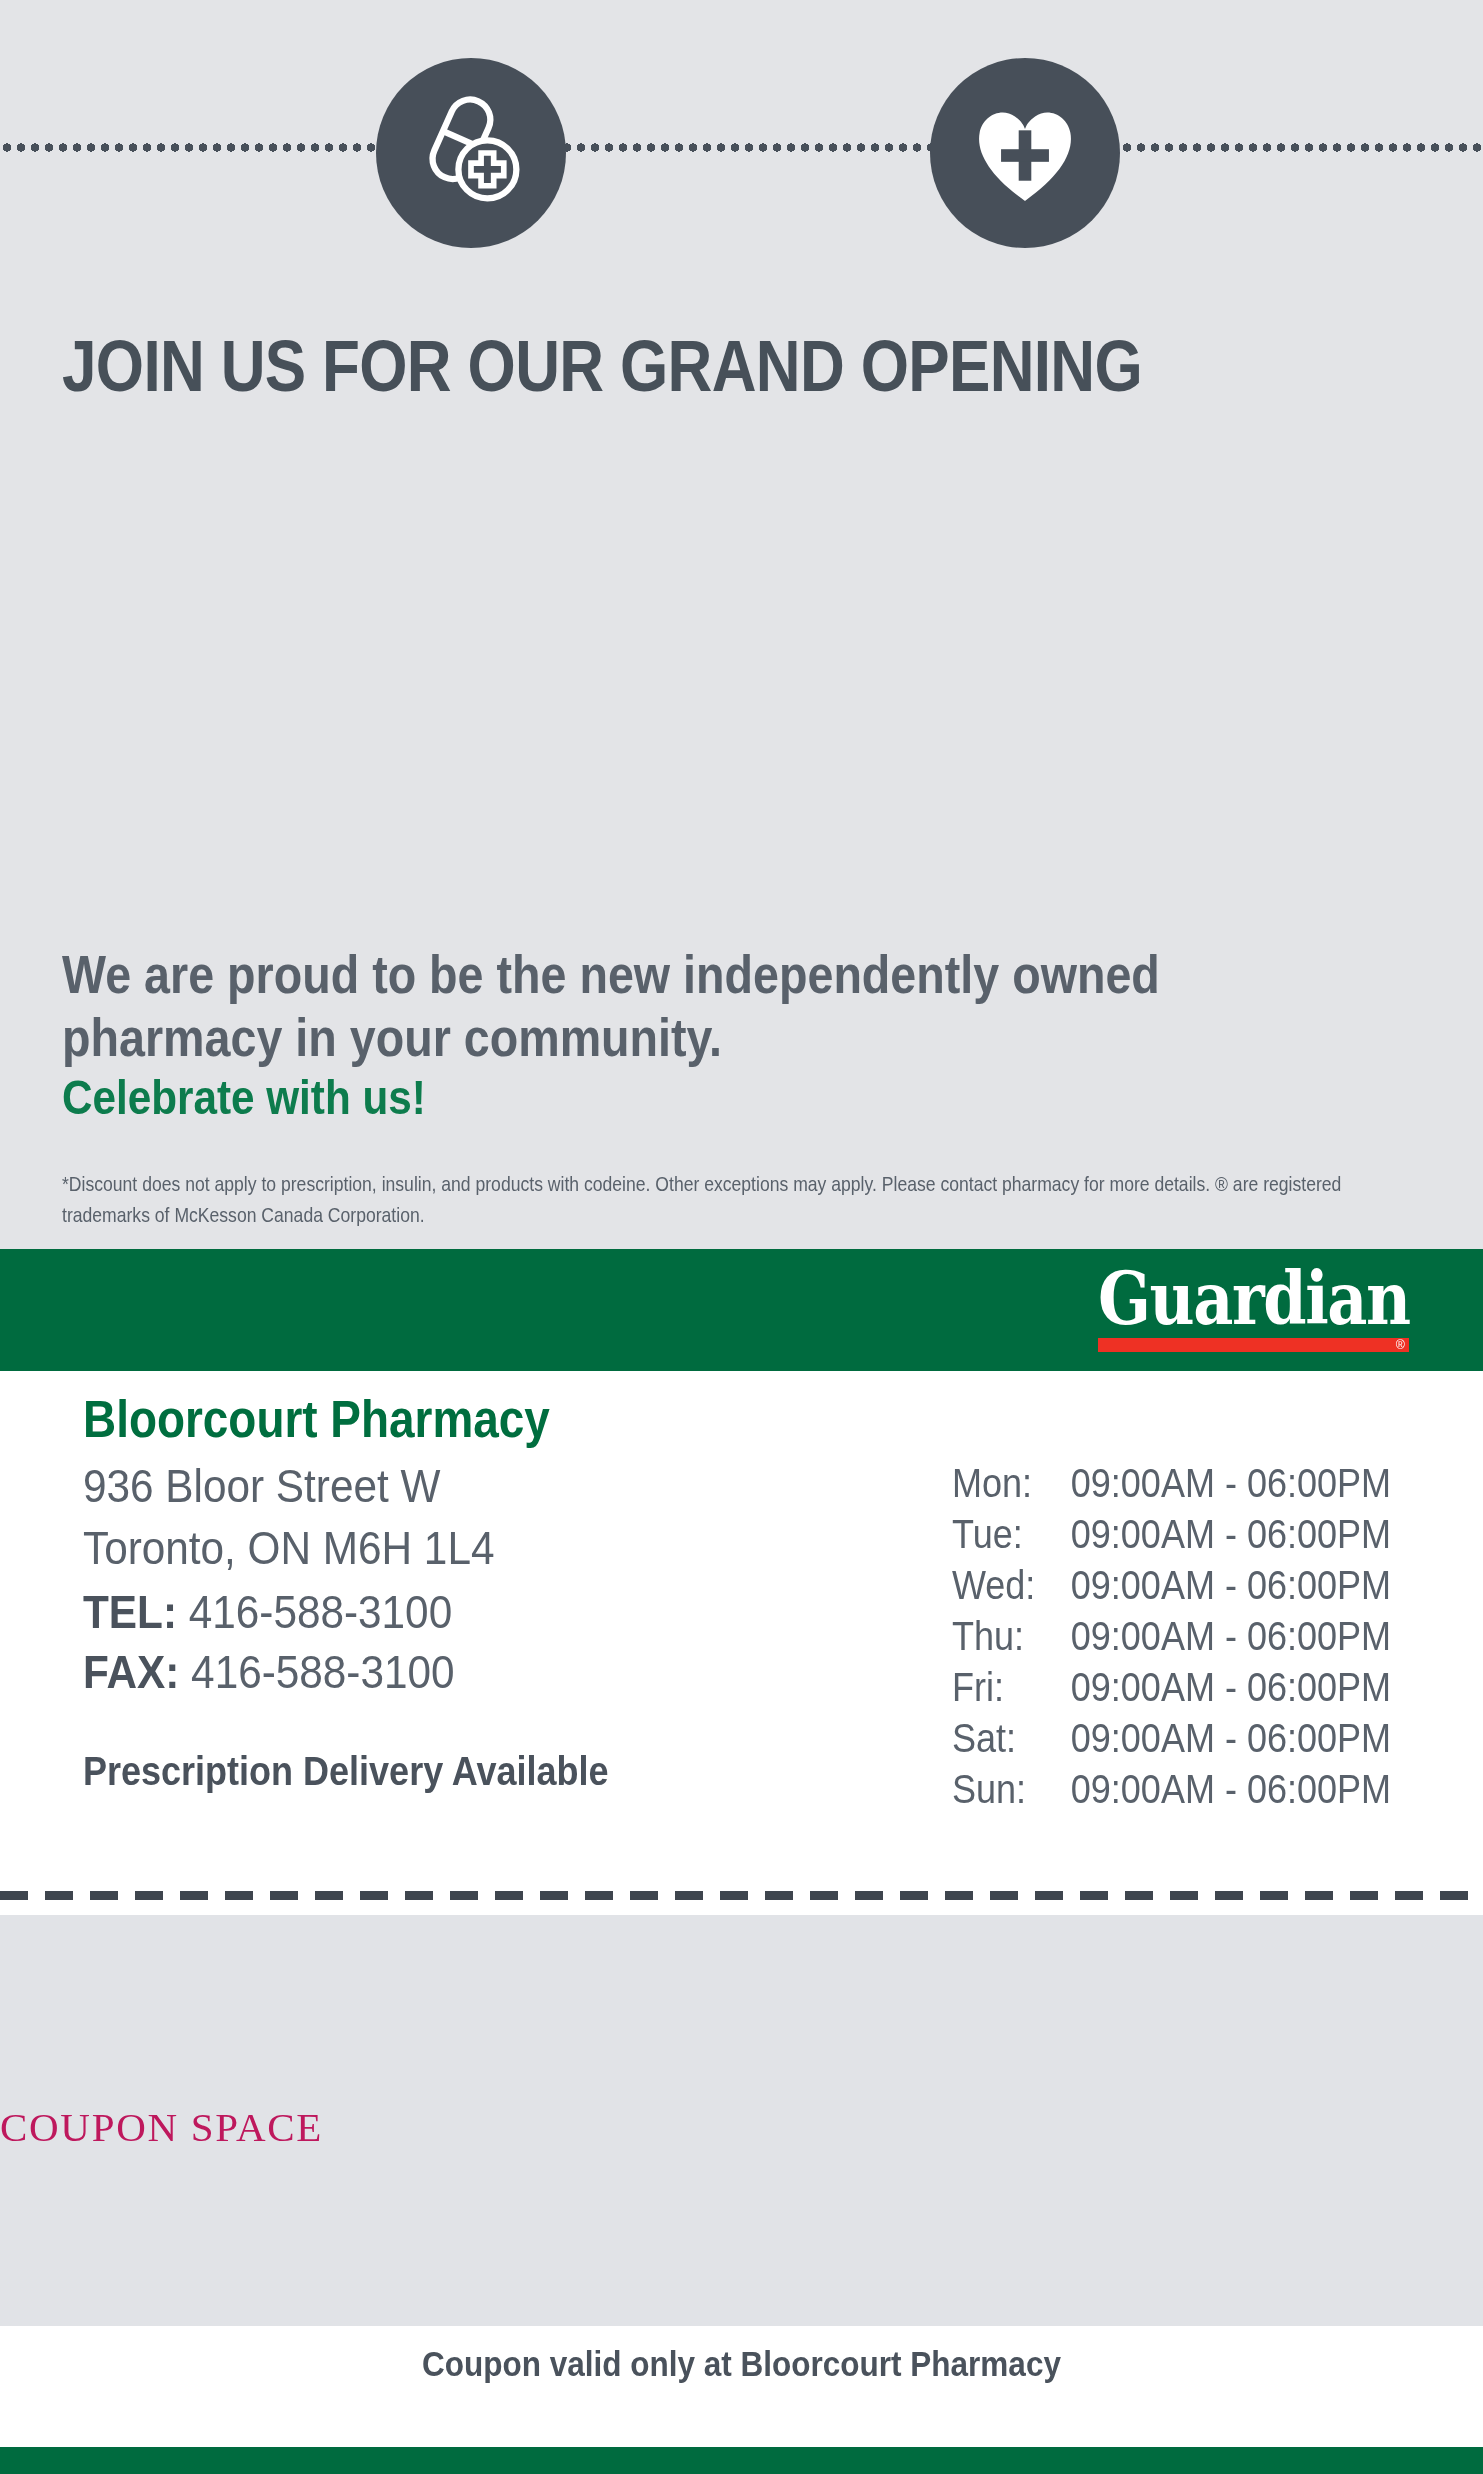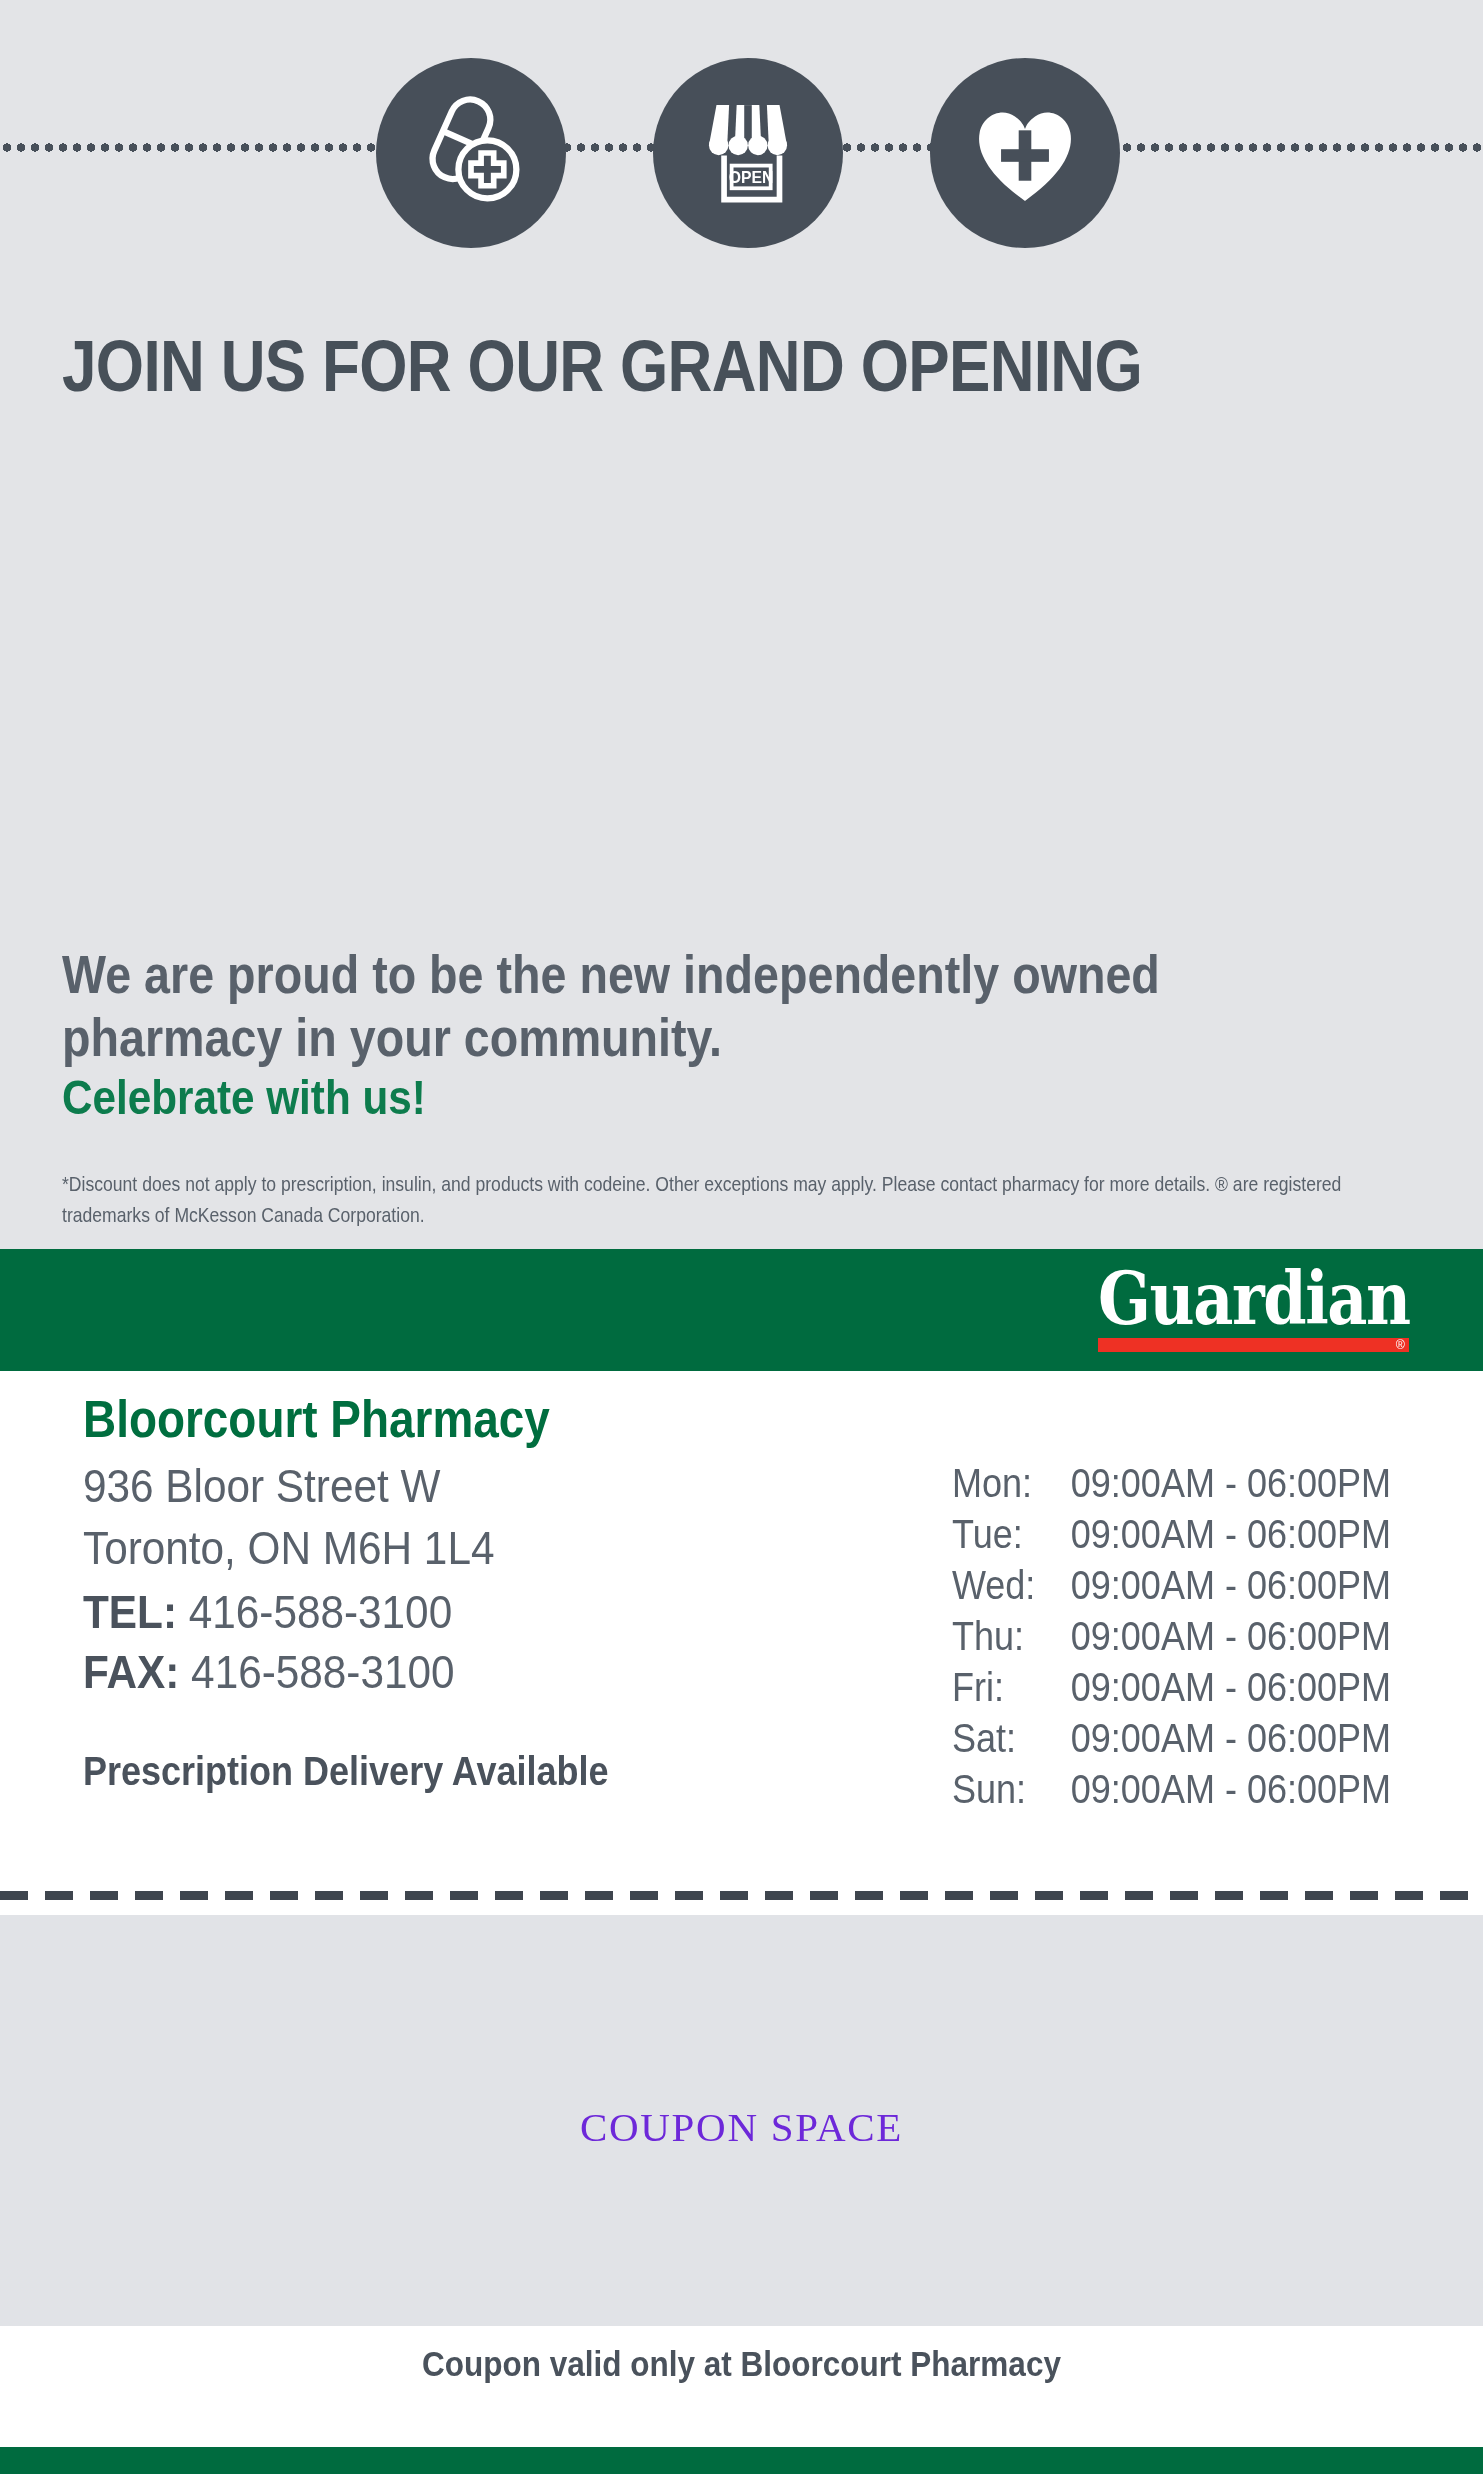"OPEN" div.icon-circle { html: <div> <svg> <polygon></polygon> <g> <polygon></polygon> <polygon></polygon> <polygon></polygon> </g> <g> <circle></circle> <circle></circle> <circle></circle> <circle></circle> </g> <path></path> <rect></rect> <text>OPEN</text> </svg> </div> -> none }
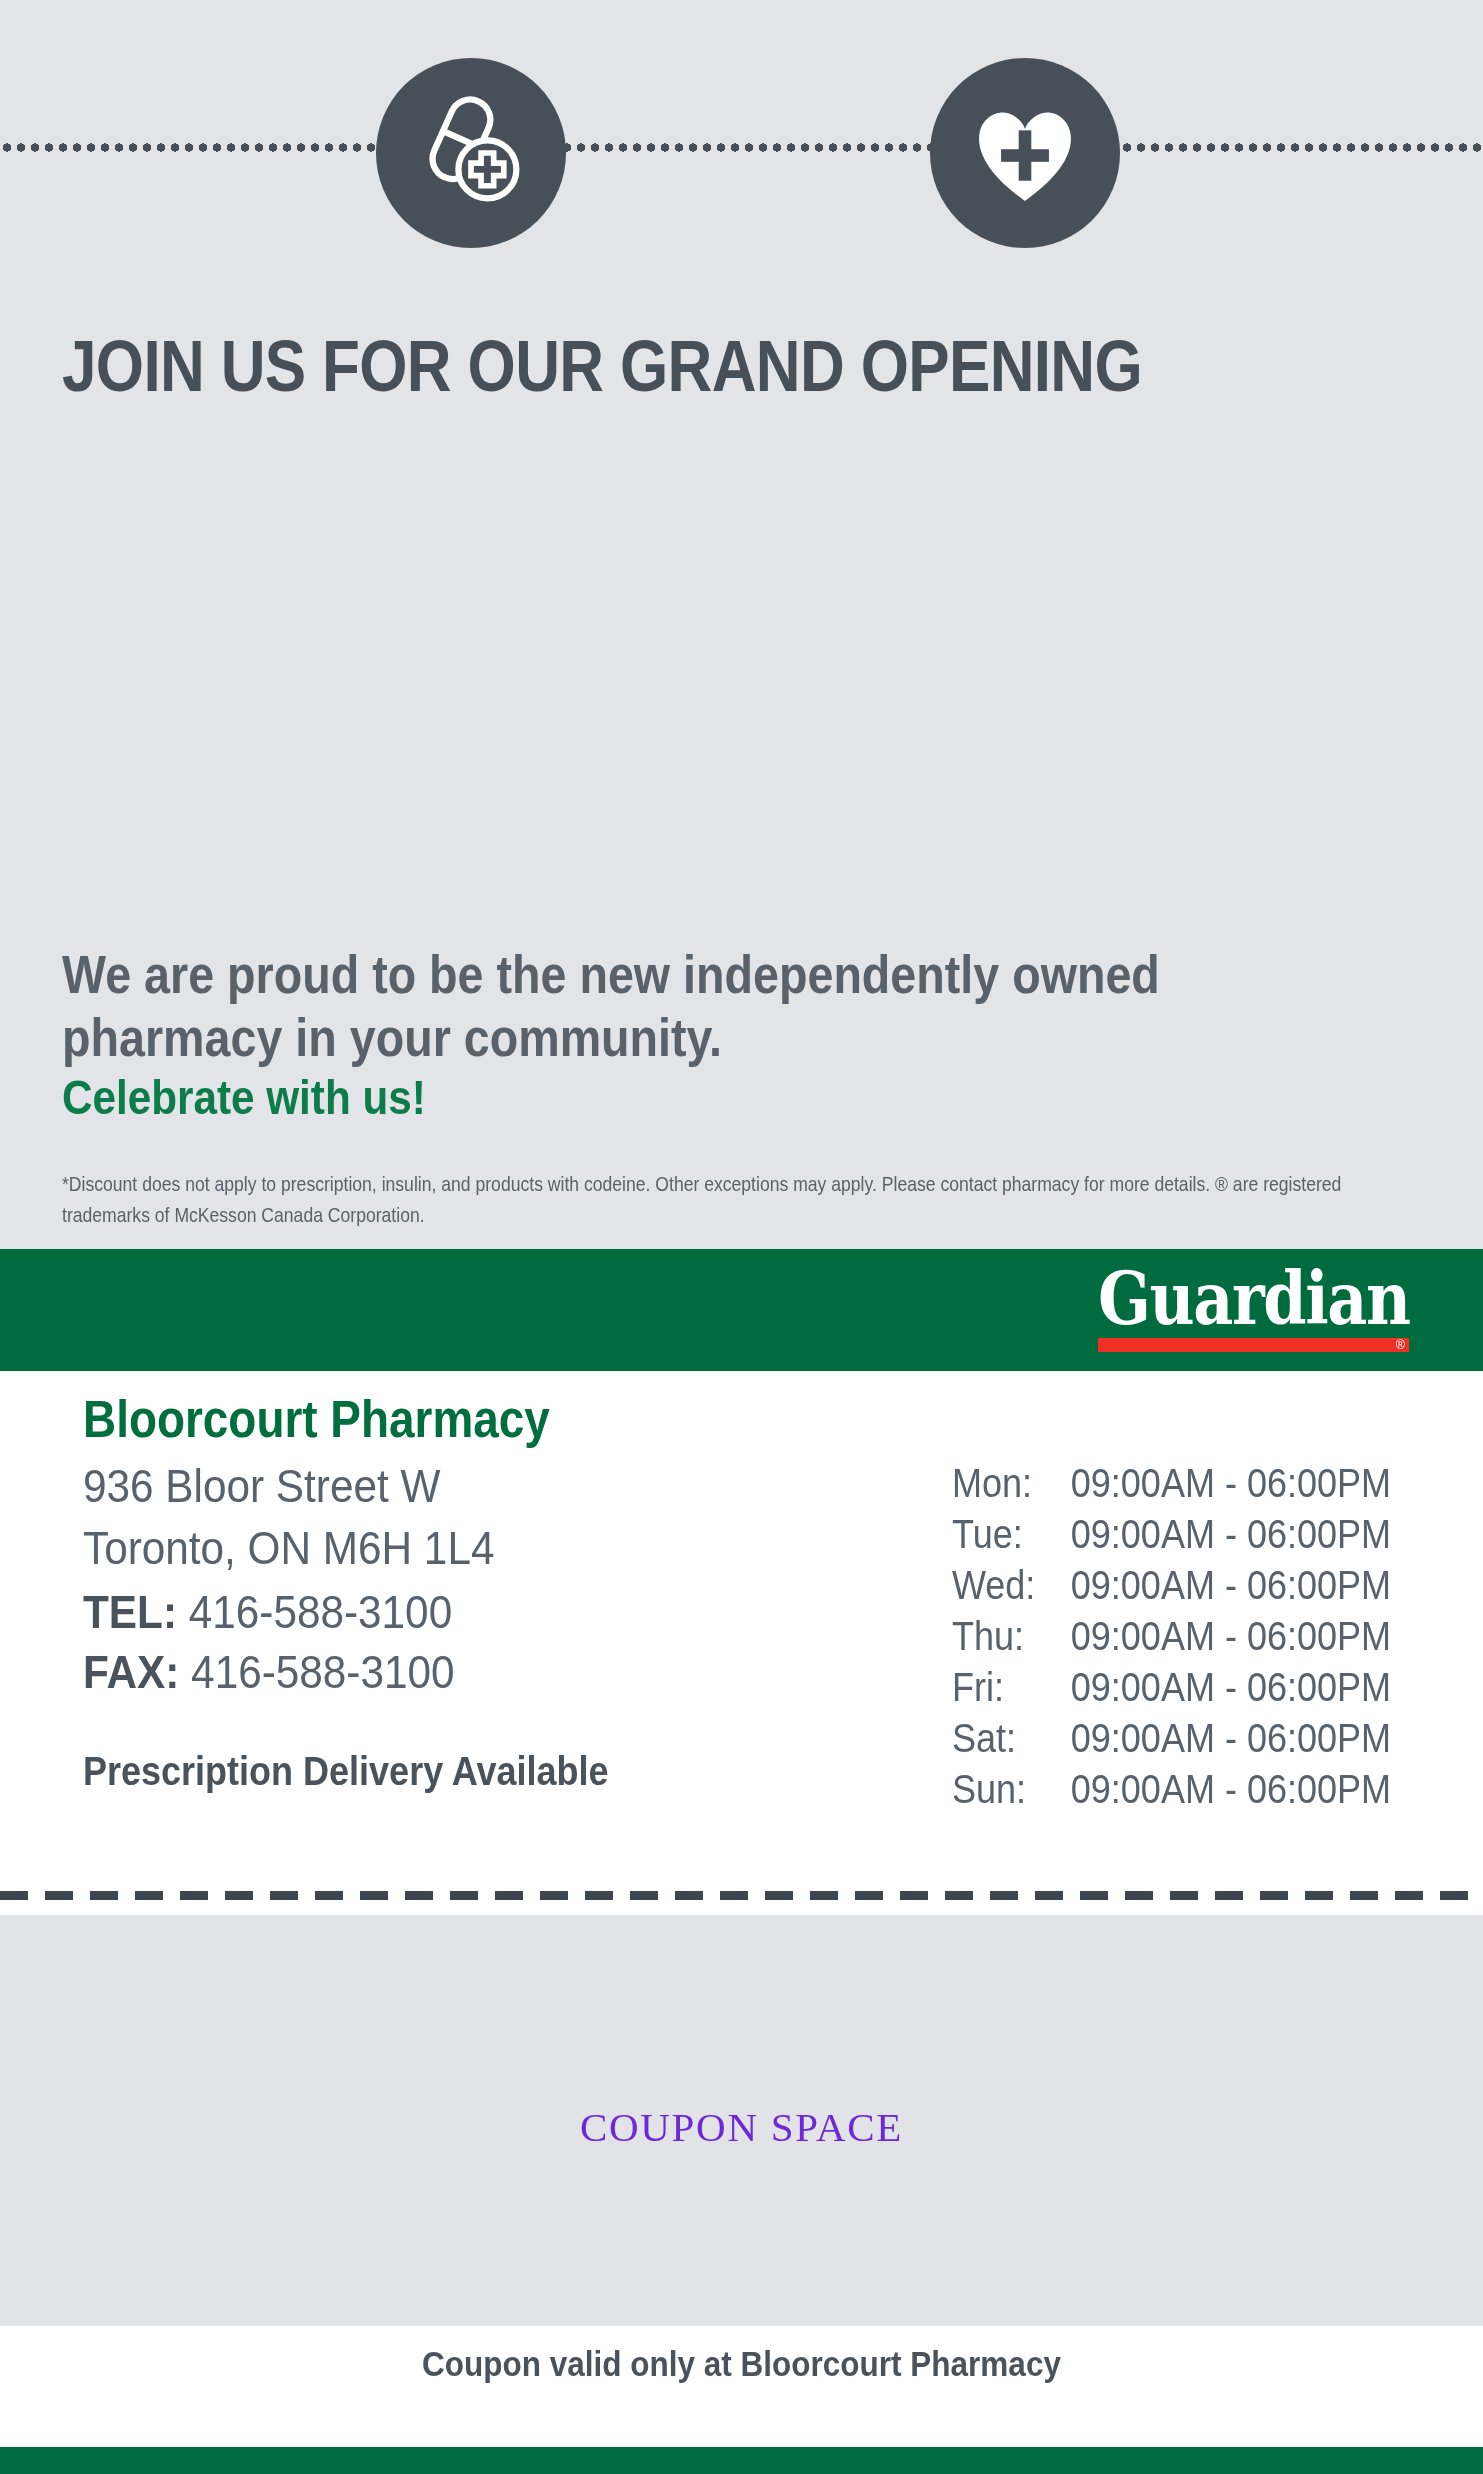"COUPON SPACE" .coupon-label { color: #6d28d9 -> #be185d; text-align: center -> none }
